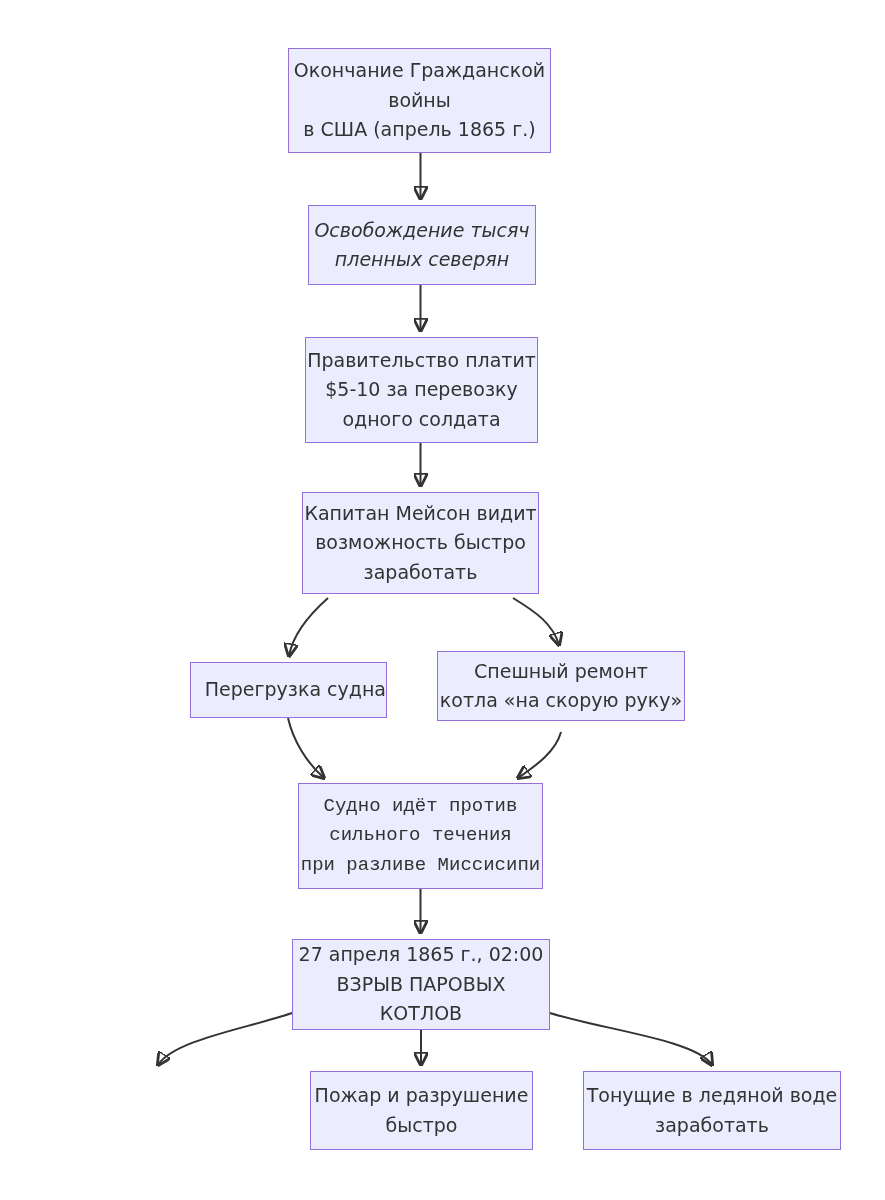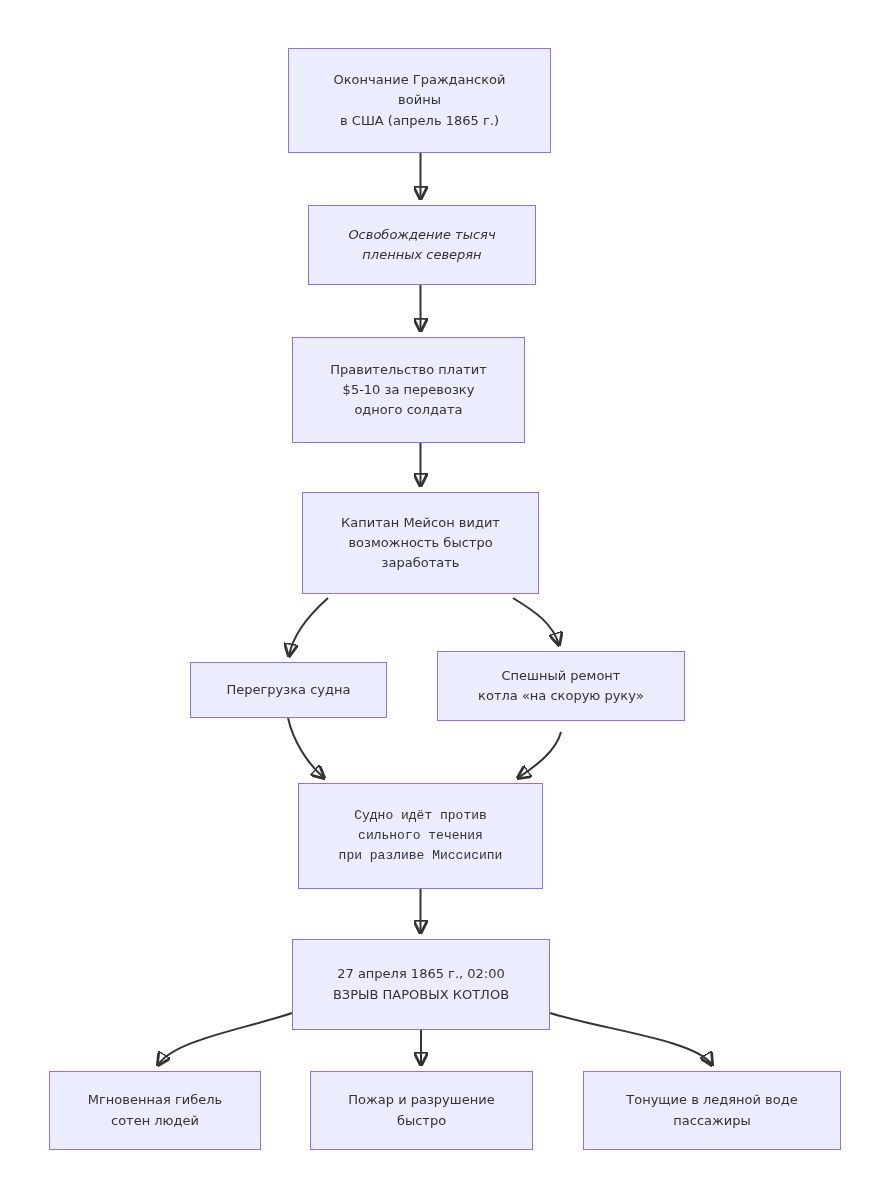"Окончание Гражданской" .node { font-size: 13px -> 19px }
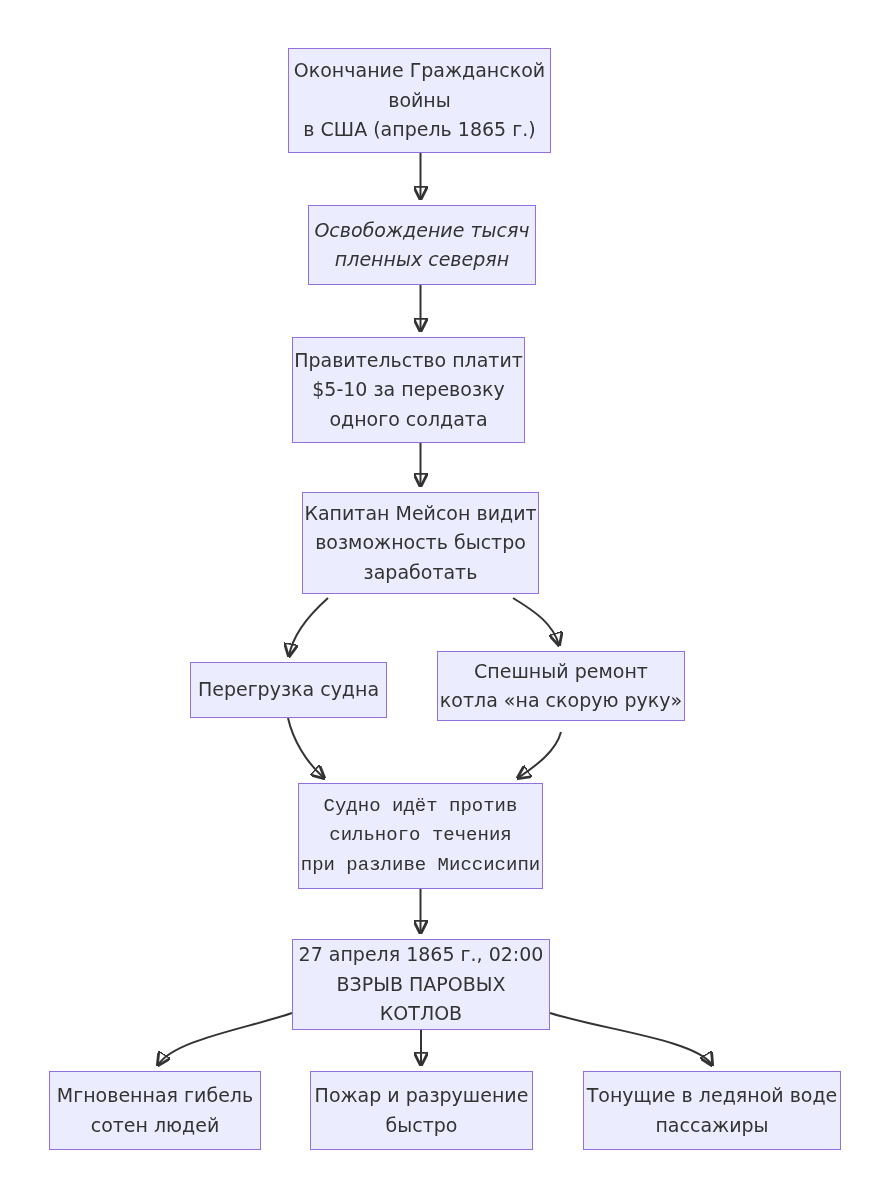"Правительство платит" #n-government-pays { left: 292px -> 305px }
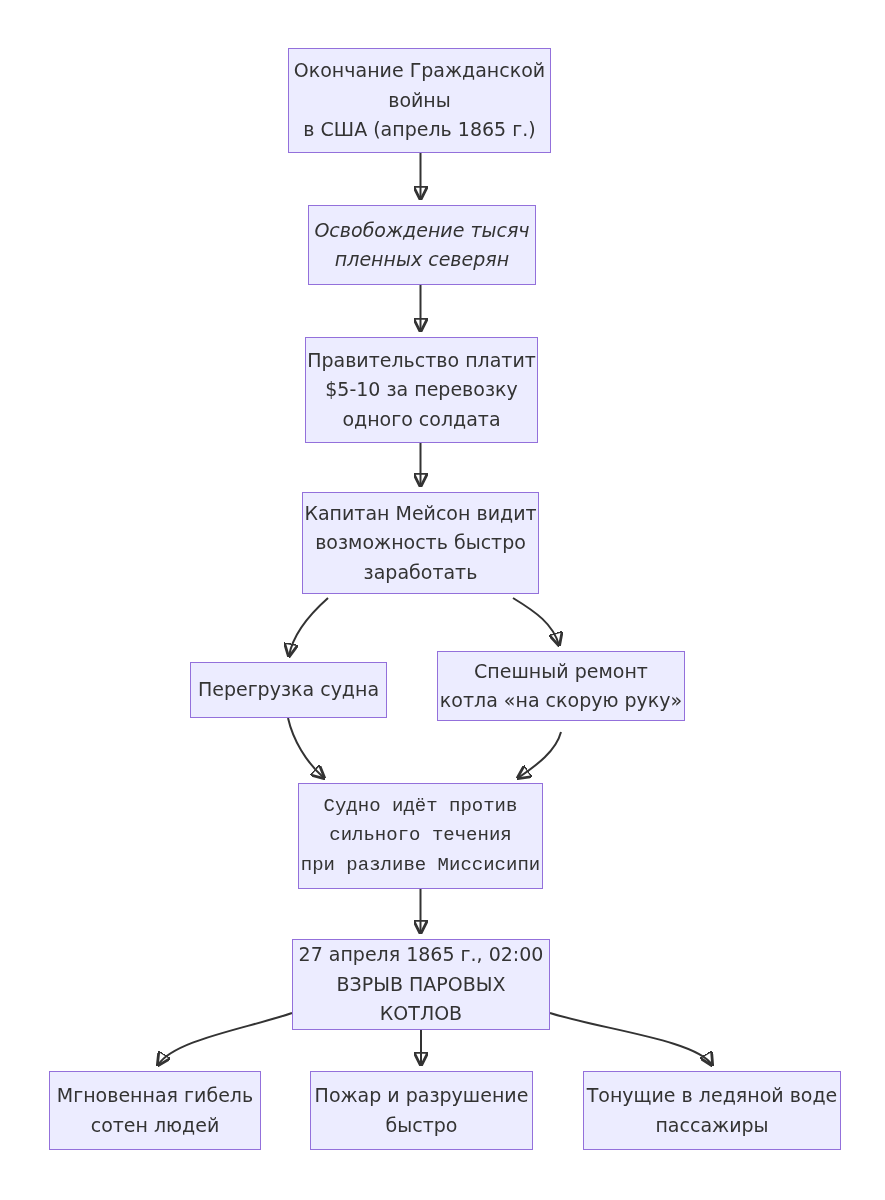"Перегрузка судна" #n-overload { justify-content: none -> flex-end }
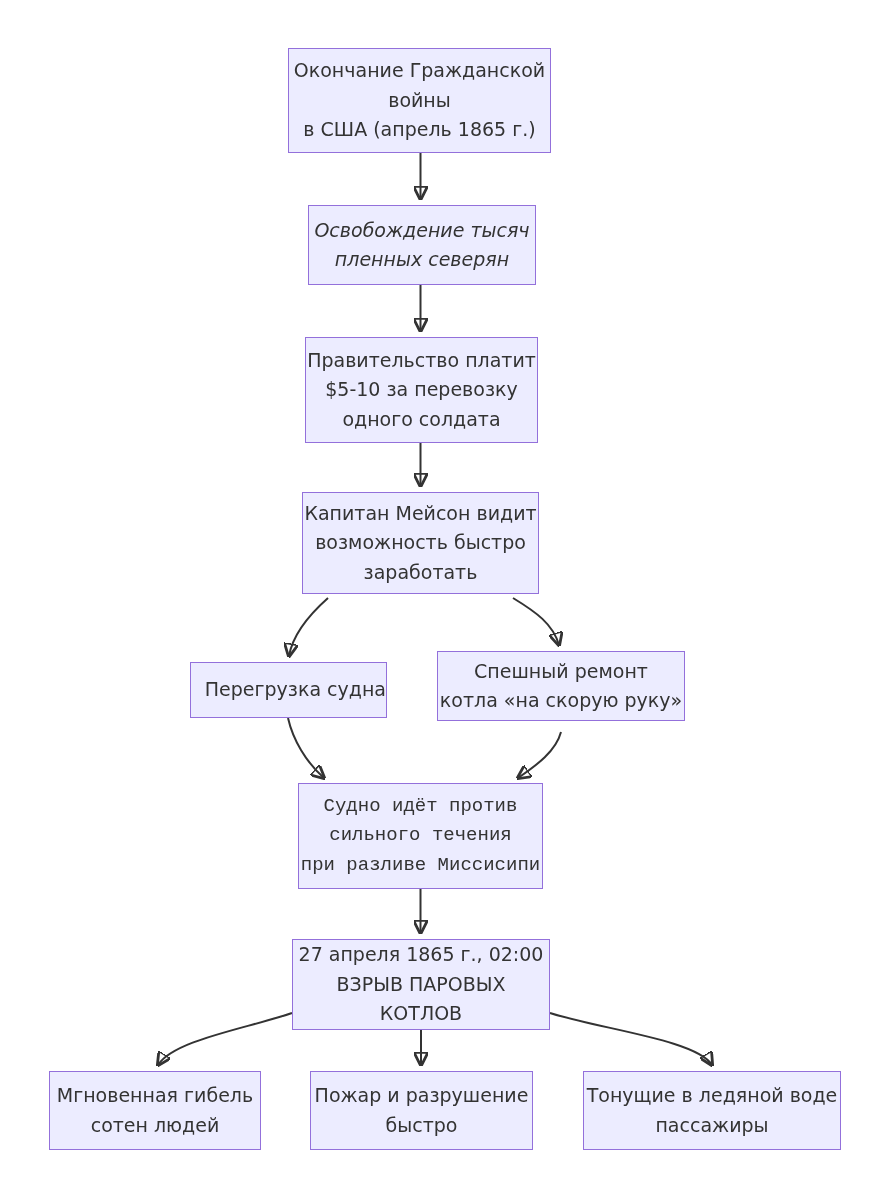"Мгновенная гибель" div.node { html: <div> <span>Мгновенная гибель сотен людей</span> </div> -> none }
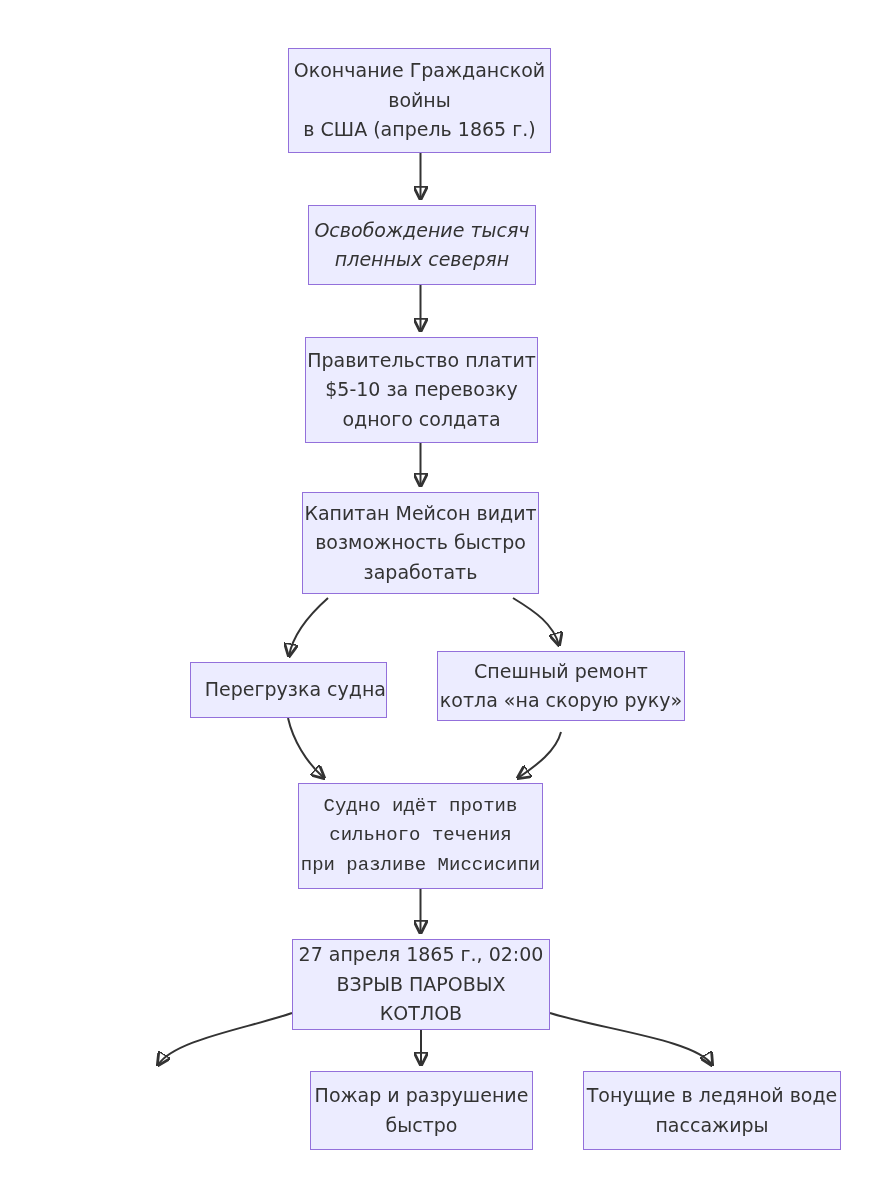"Тонущие в ледяной воде" span.label { text: пассажиры -> заработать }
